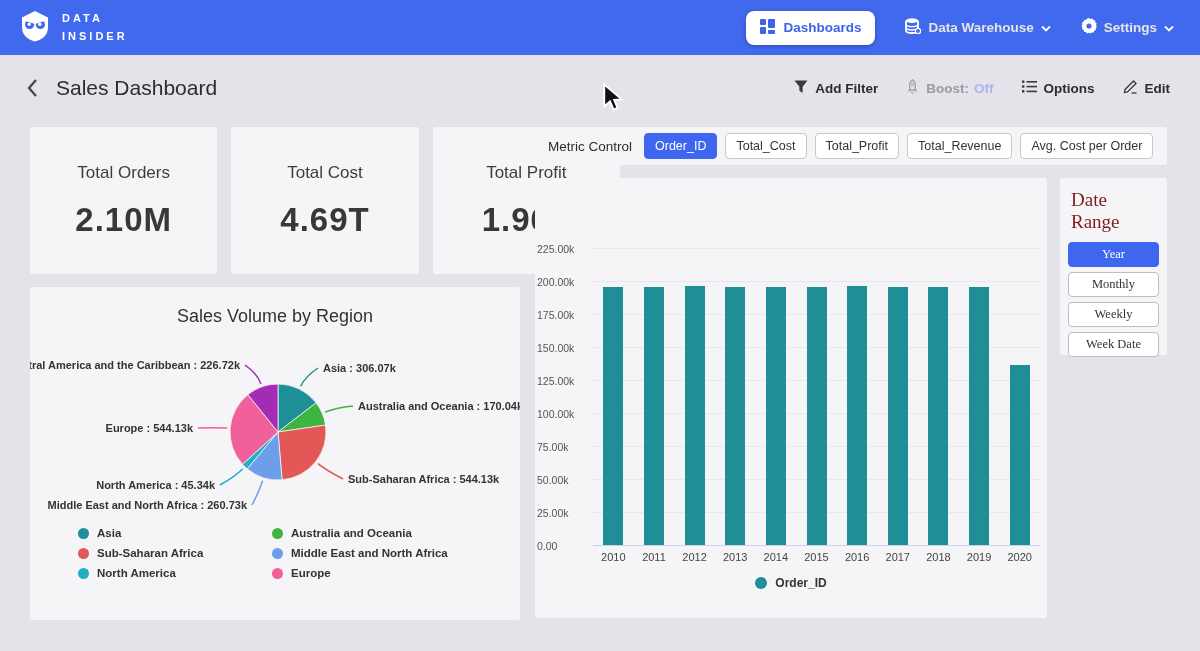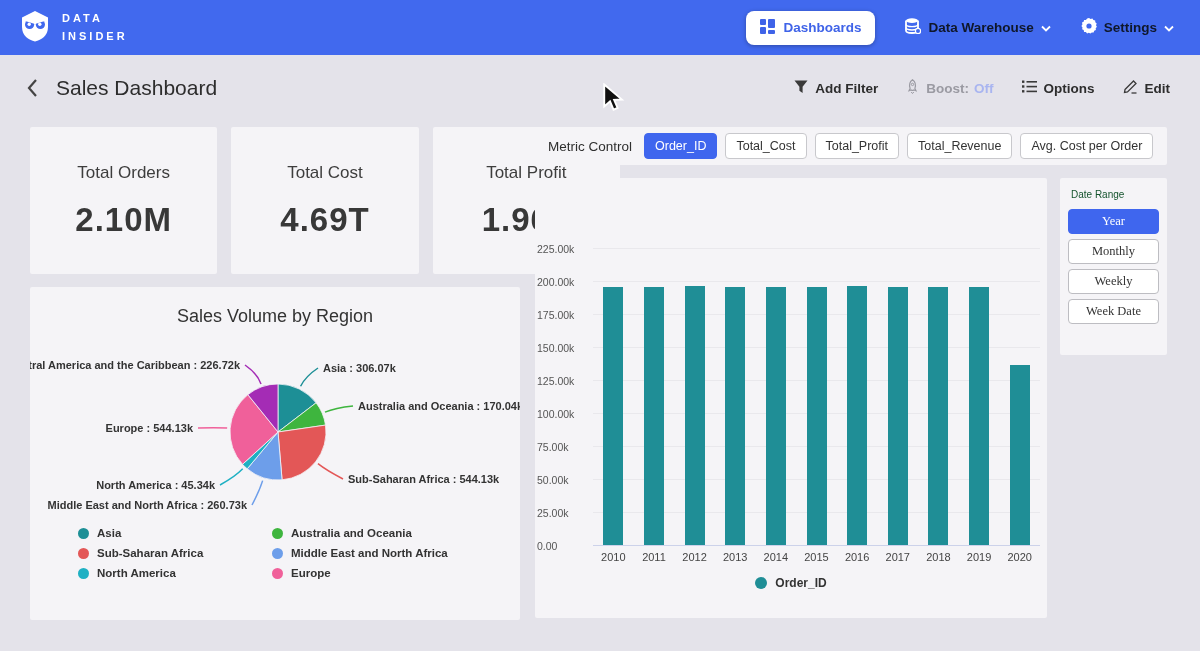"Data Warehouse" .nav-item { color: #0f172a -> #e5e5e5 }
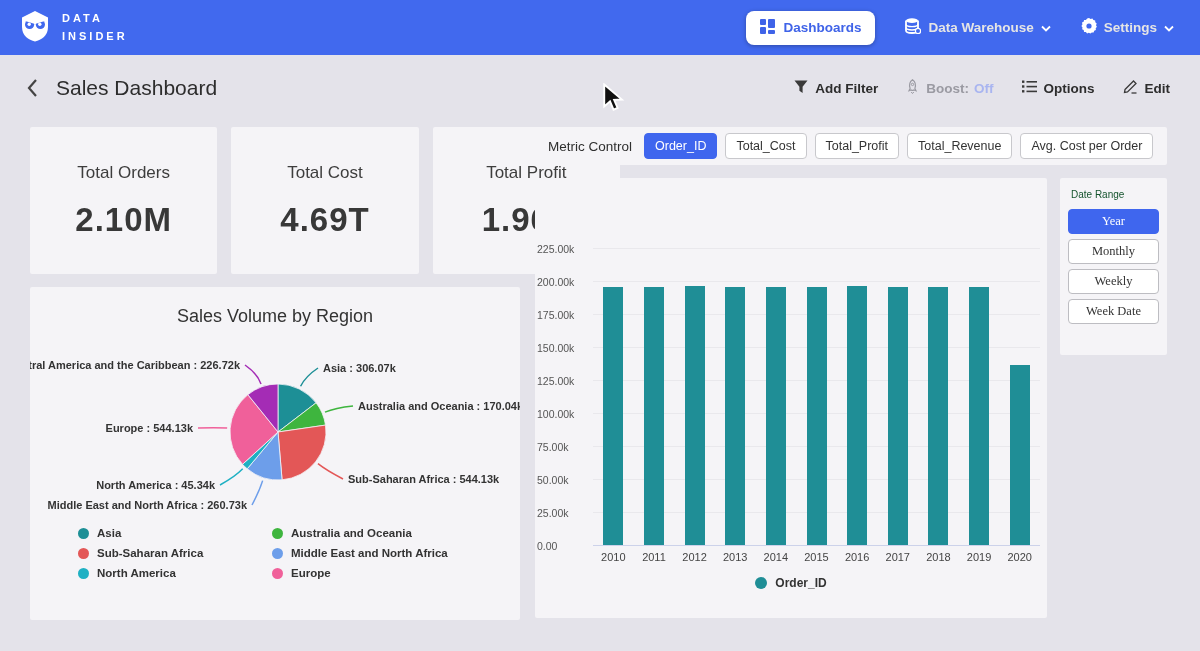"Date Range" .dr-label { color: #14532d -> #7f1d1d; font-family: none -> Liberation Serif, serif; font-size: 10px -> 19px }
